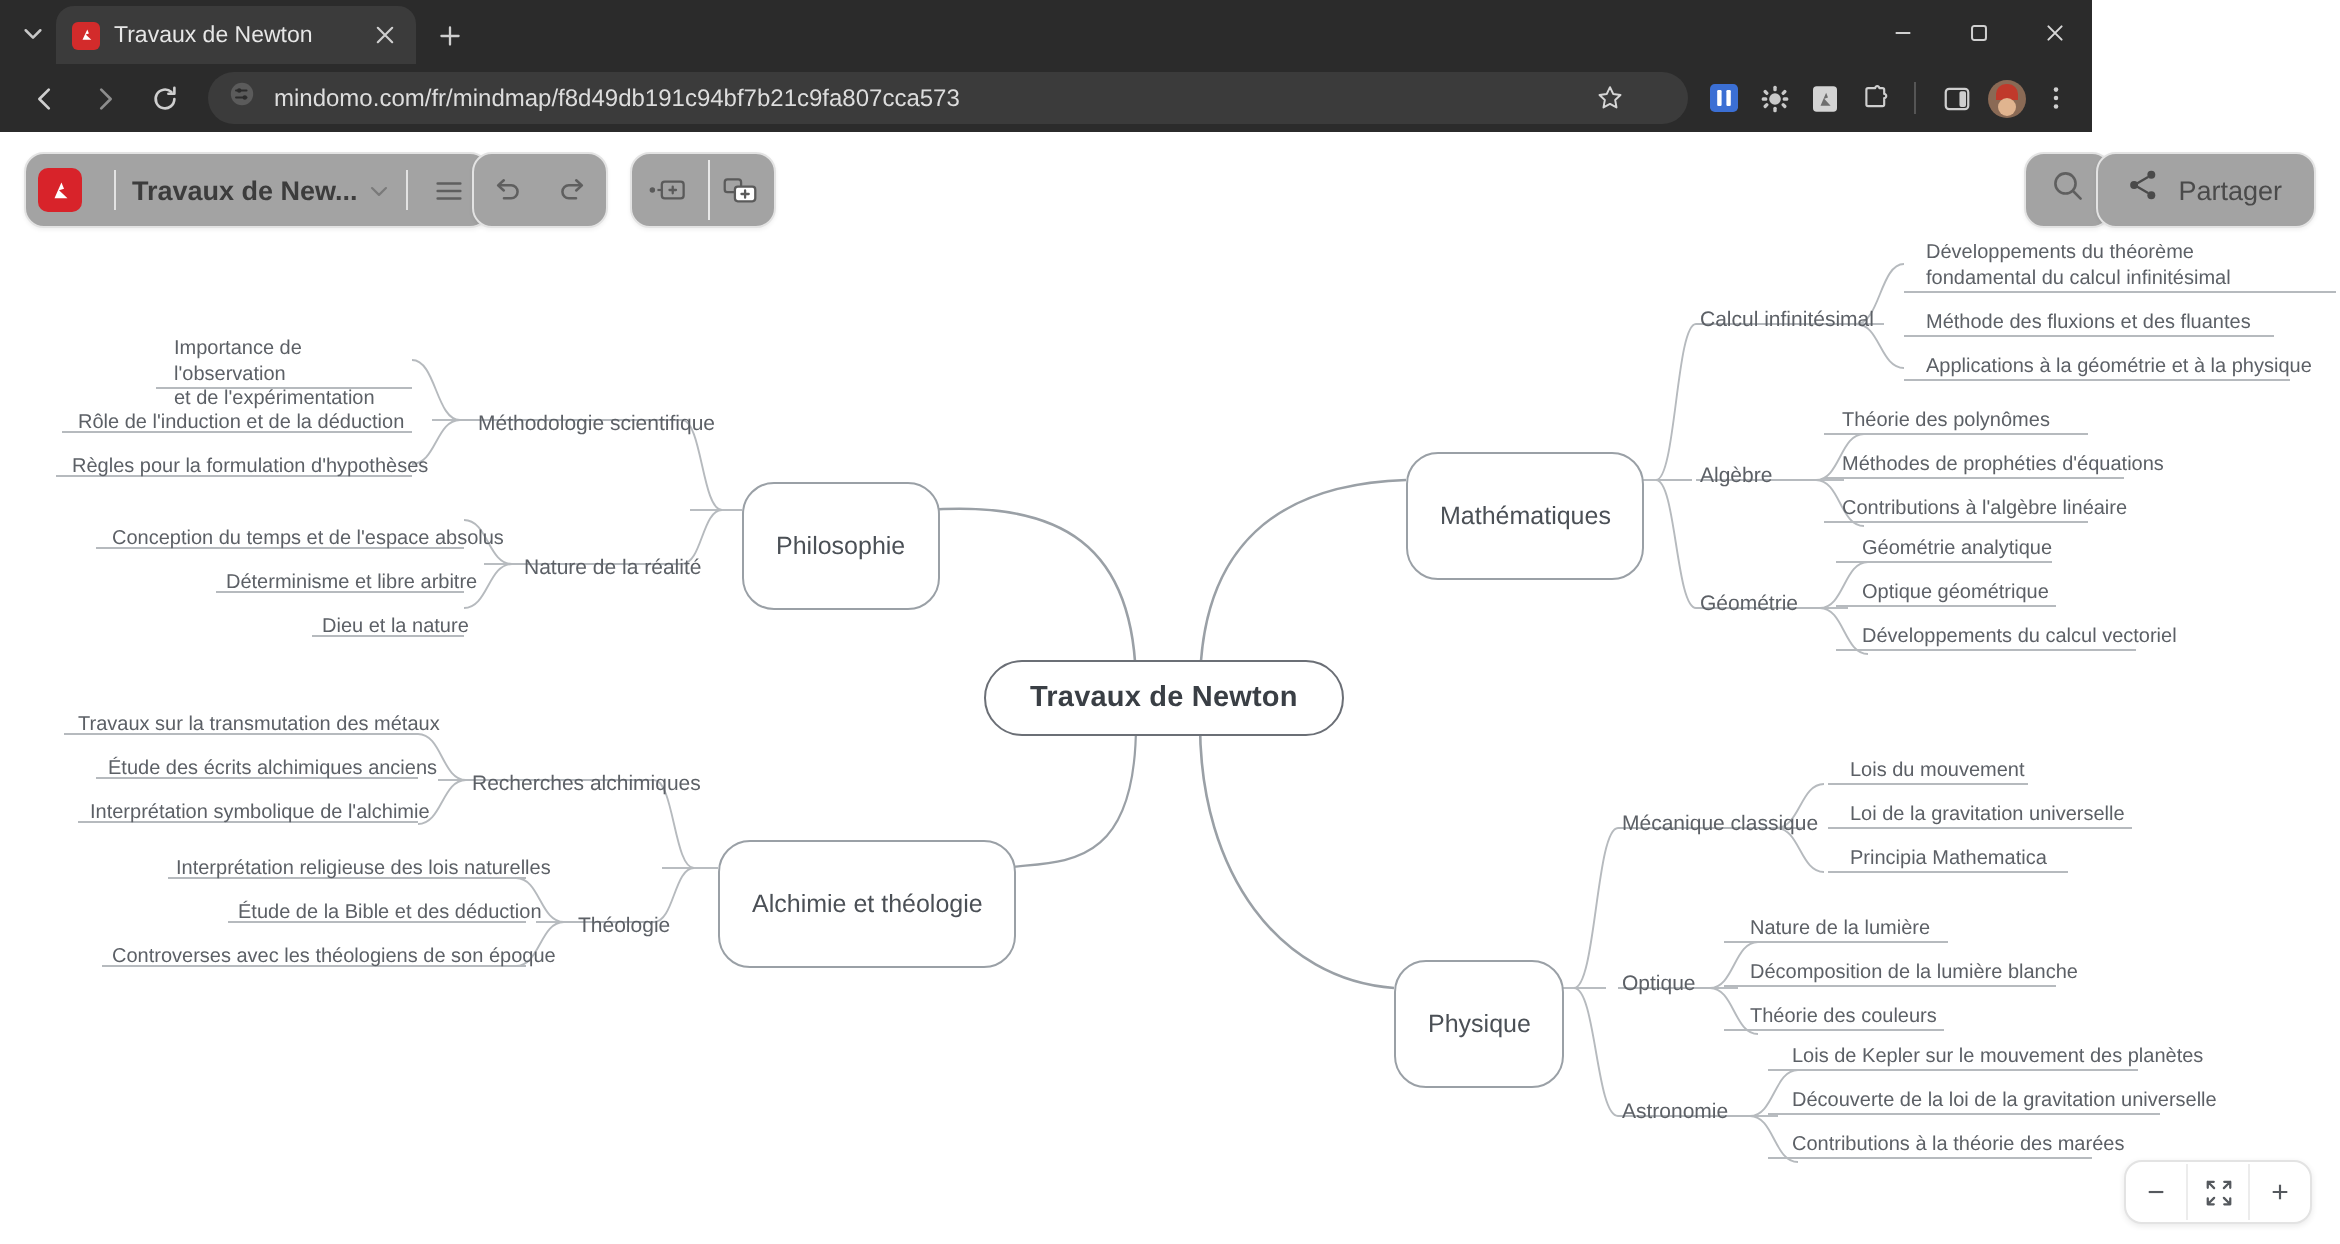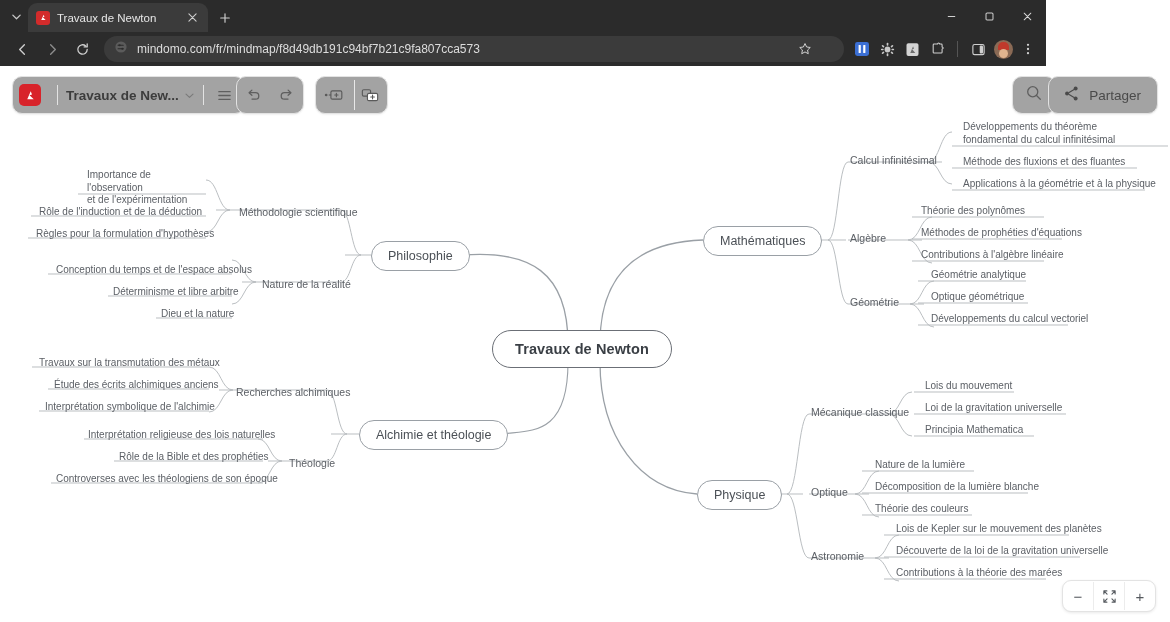"Mathématiques" .main { padding: 7px 16px -> 24px 16px }
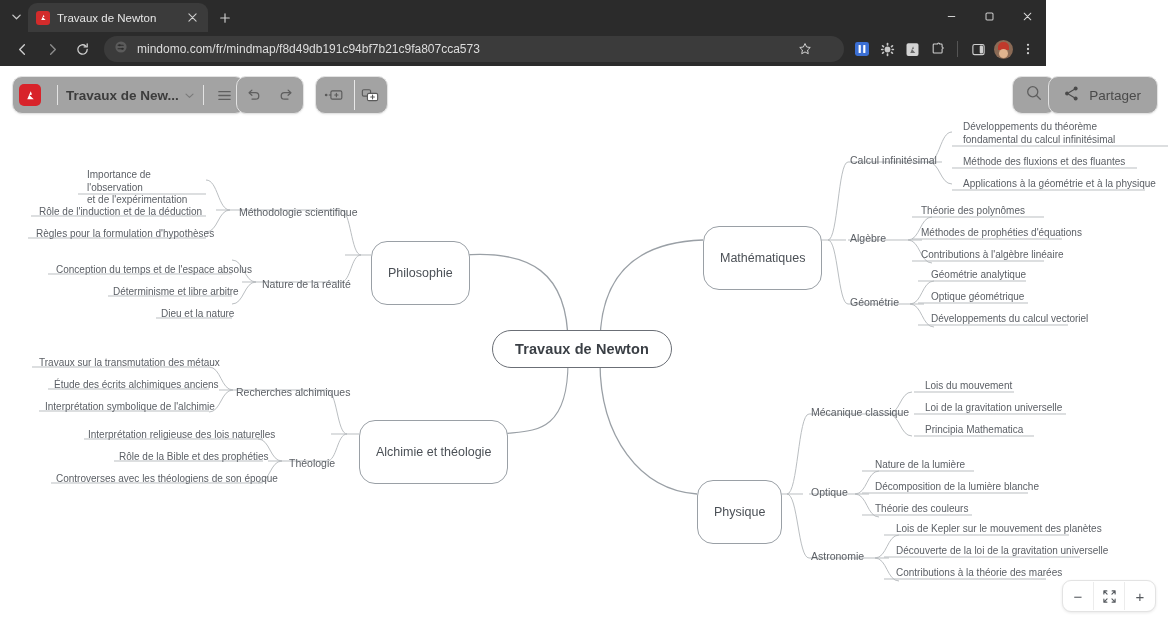"Rôle de la Bible et" div.node { text: Rôle de la Bible et des prophéties -> Étude de la Bible et des déduction }
